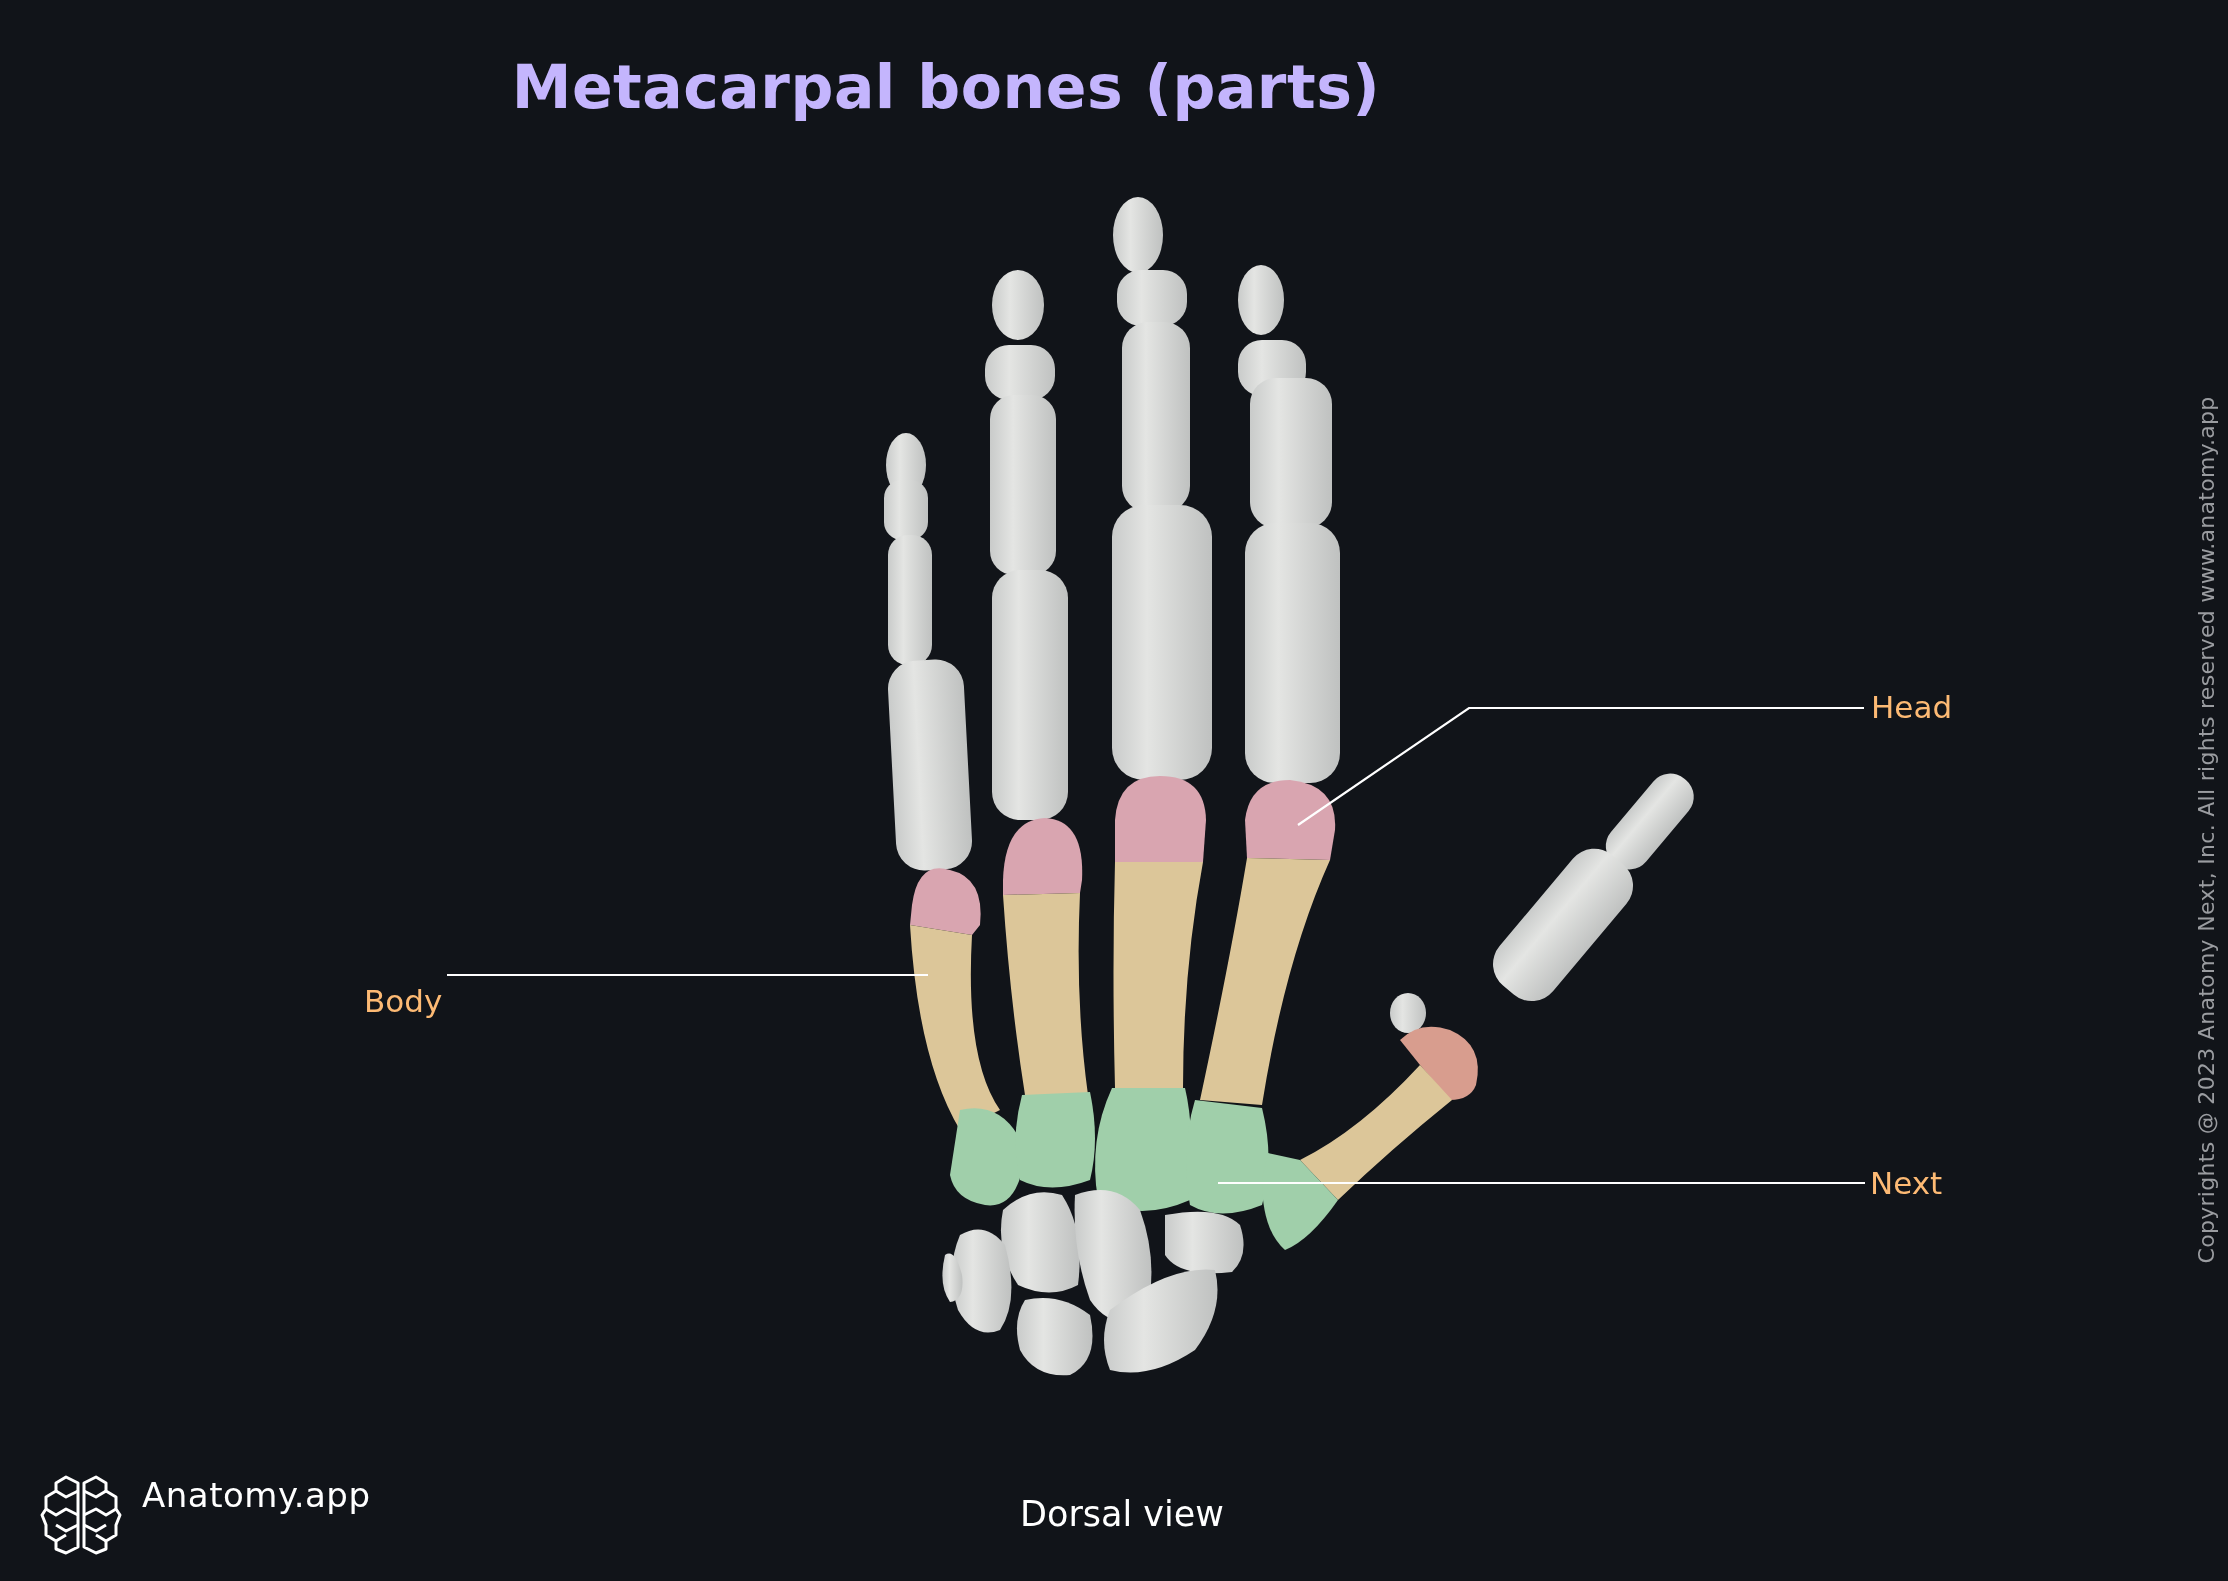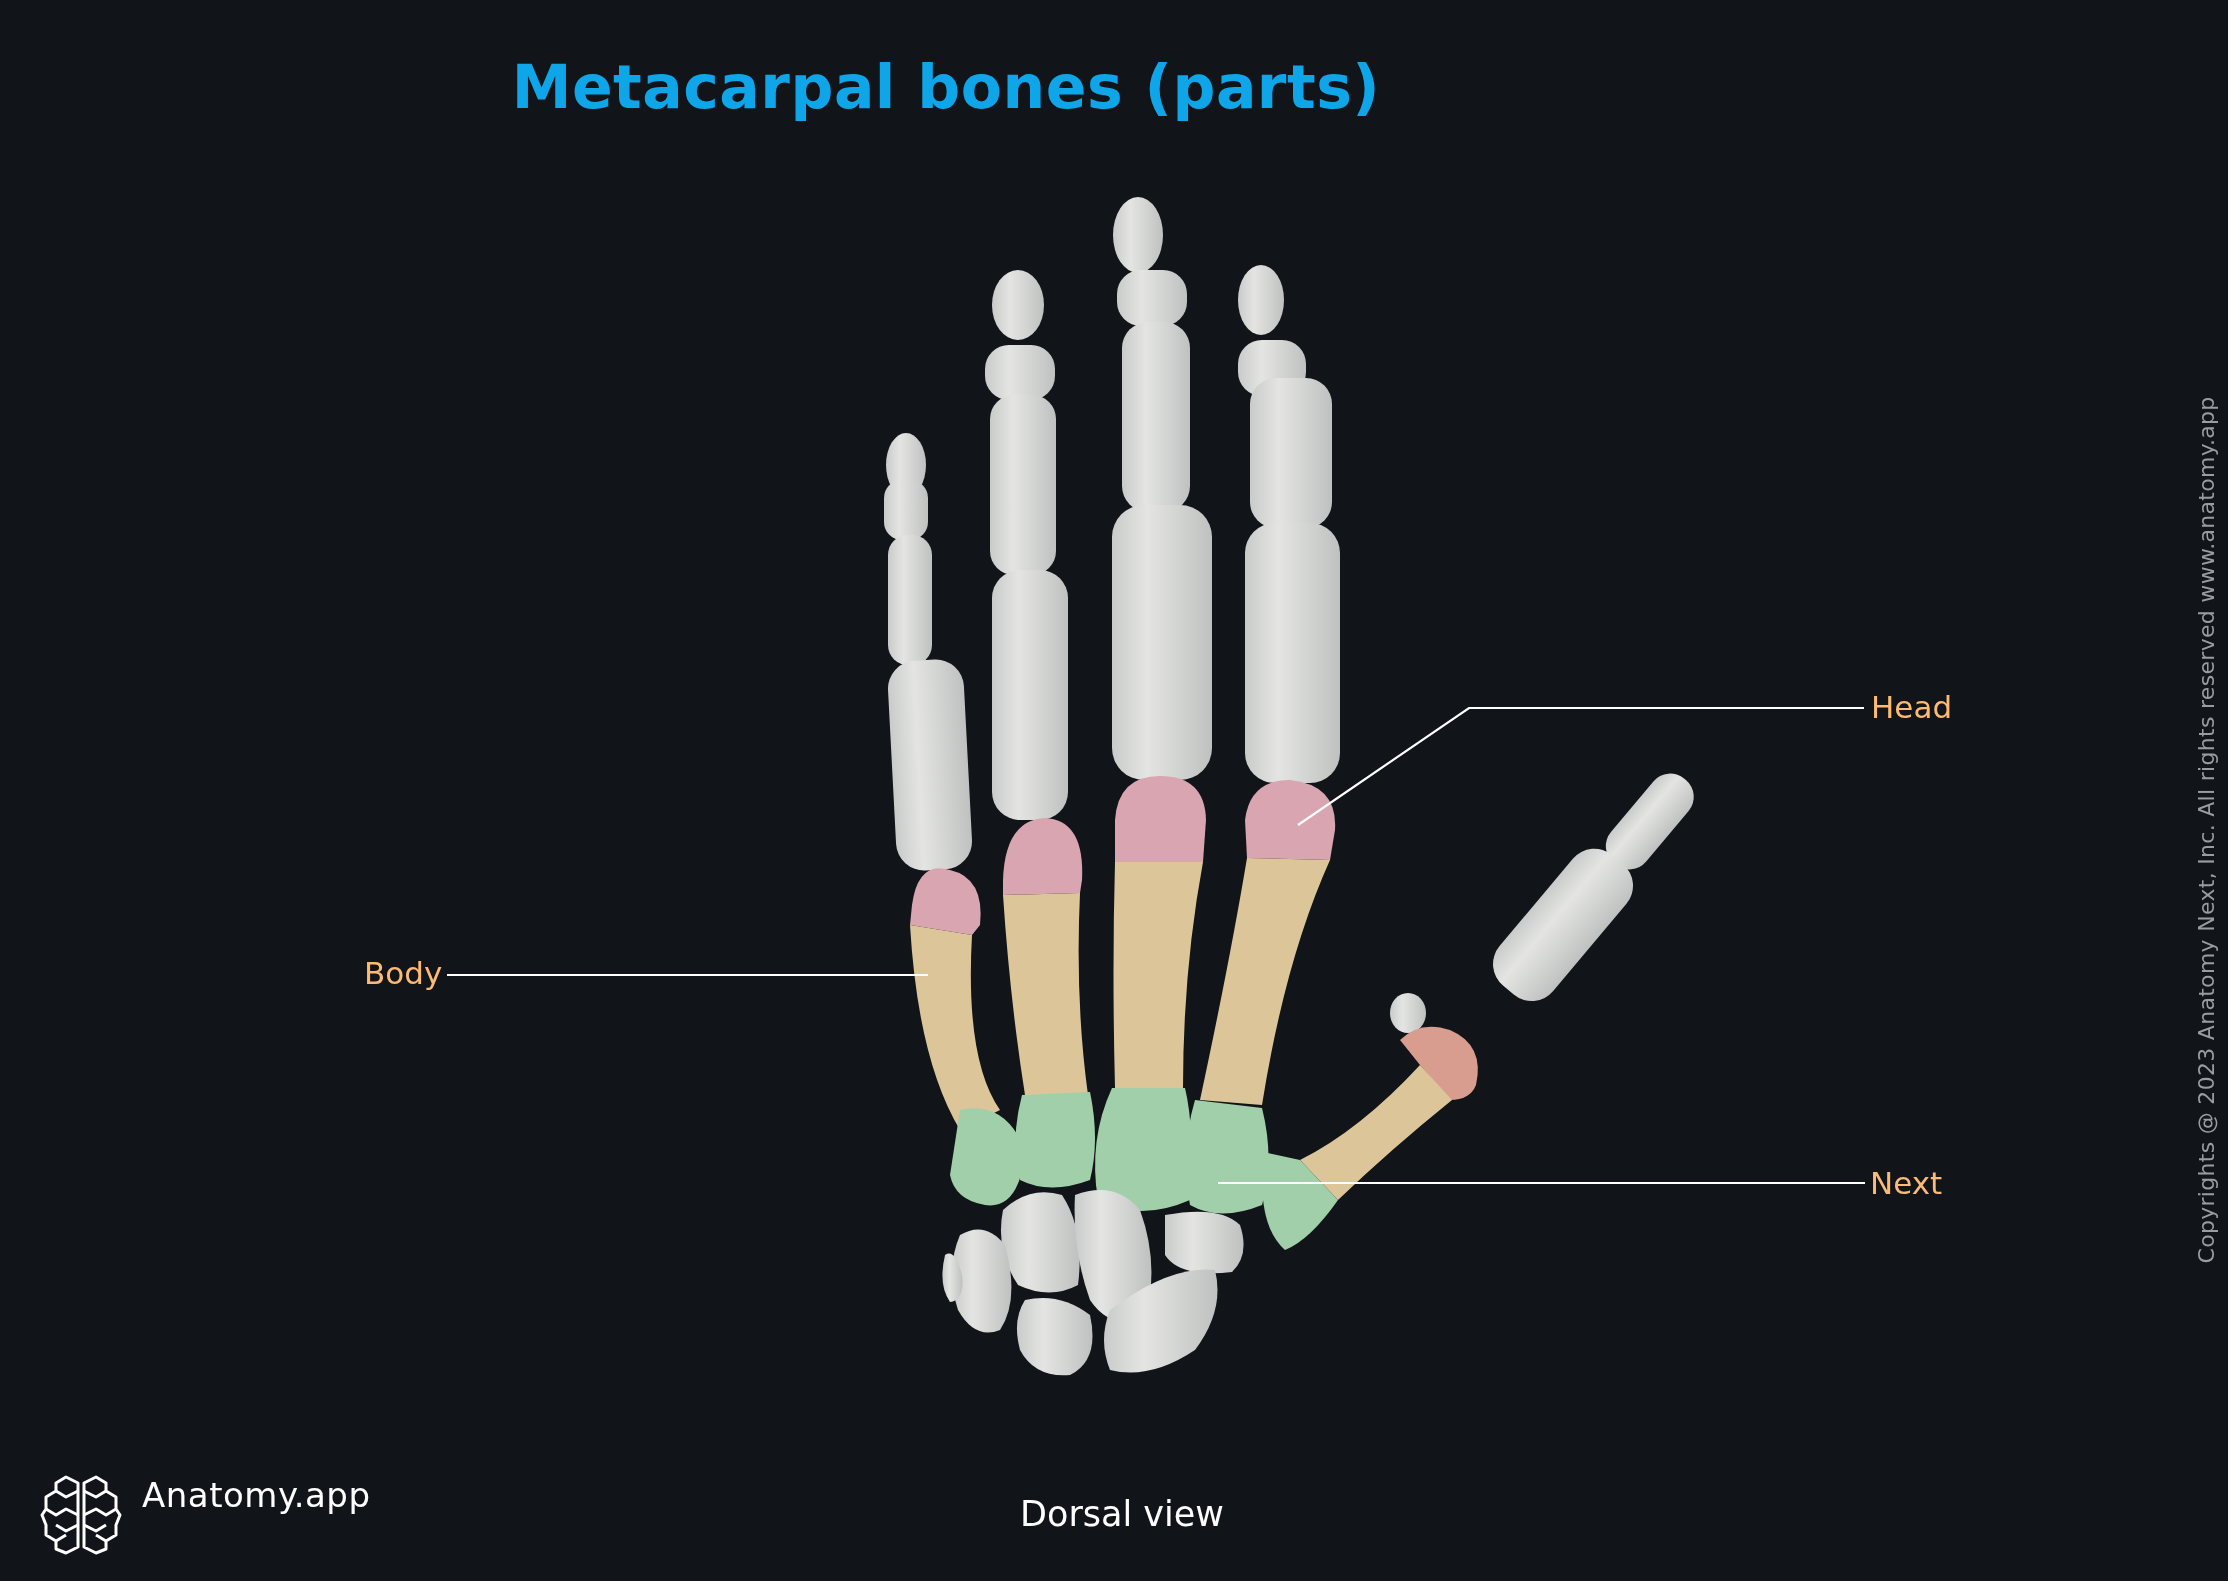"Metacarpal bones (parts)" .title { color: #0ea5e9 -> #c4b5fd }
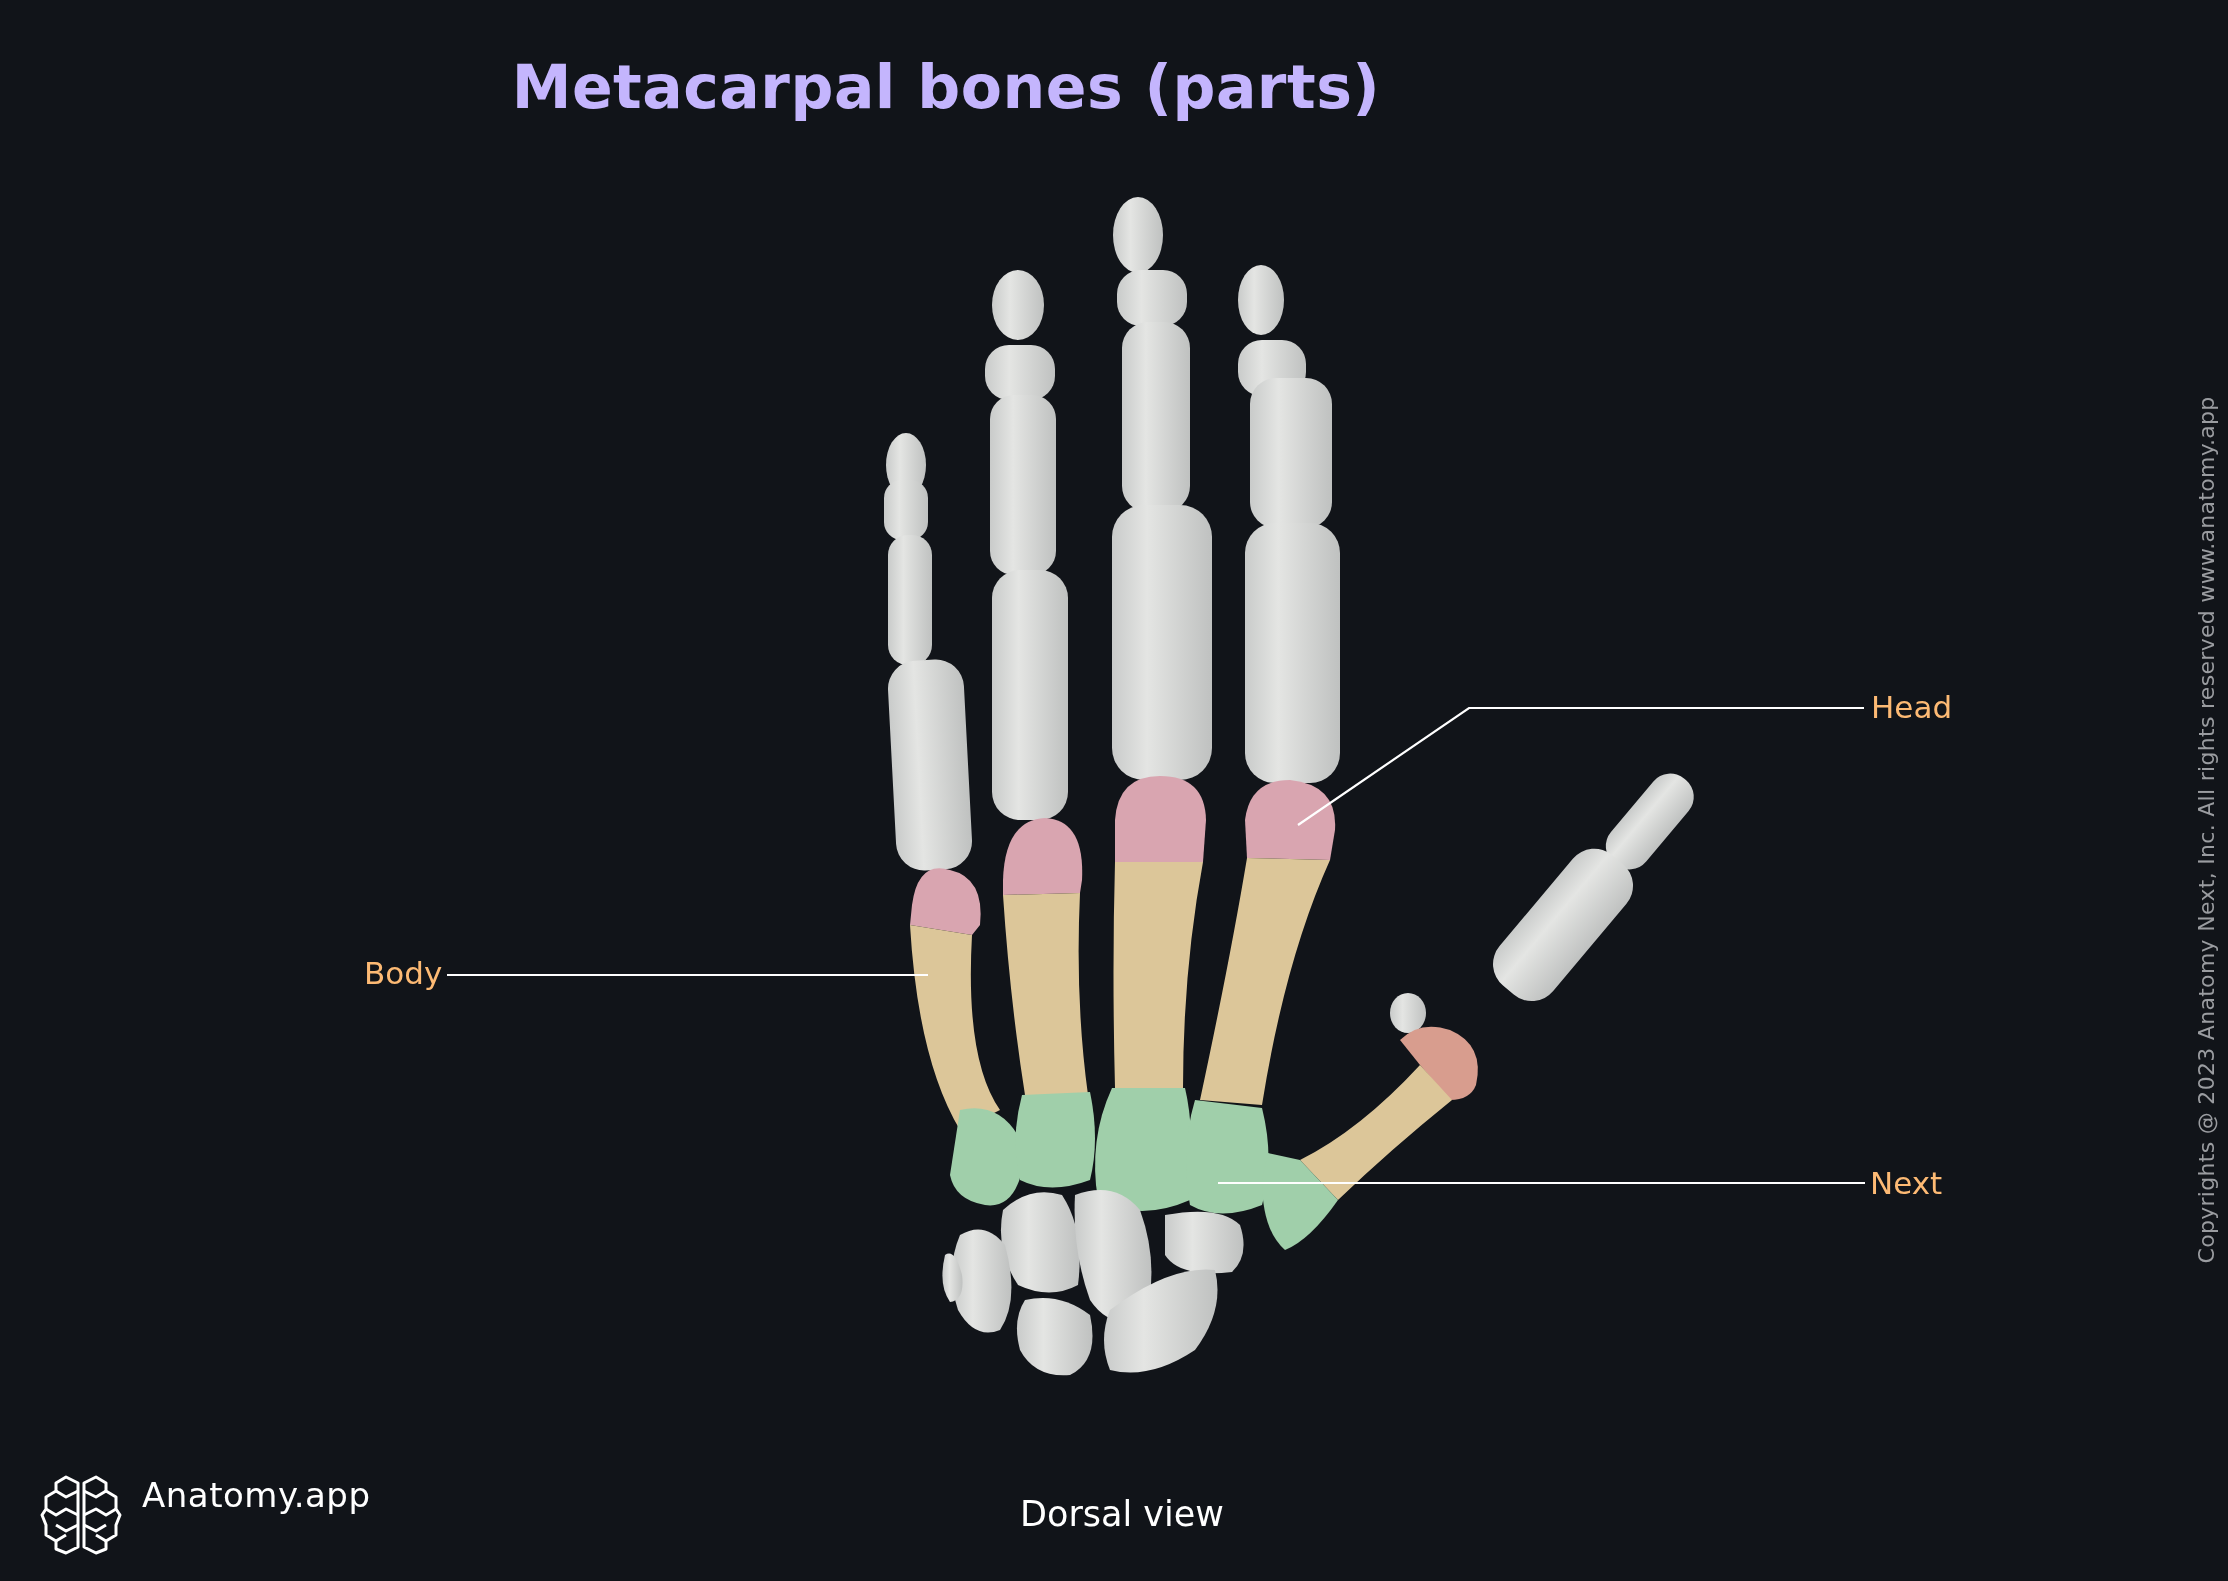"Body" div.label { top: 958px -> 986px }
